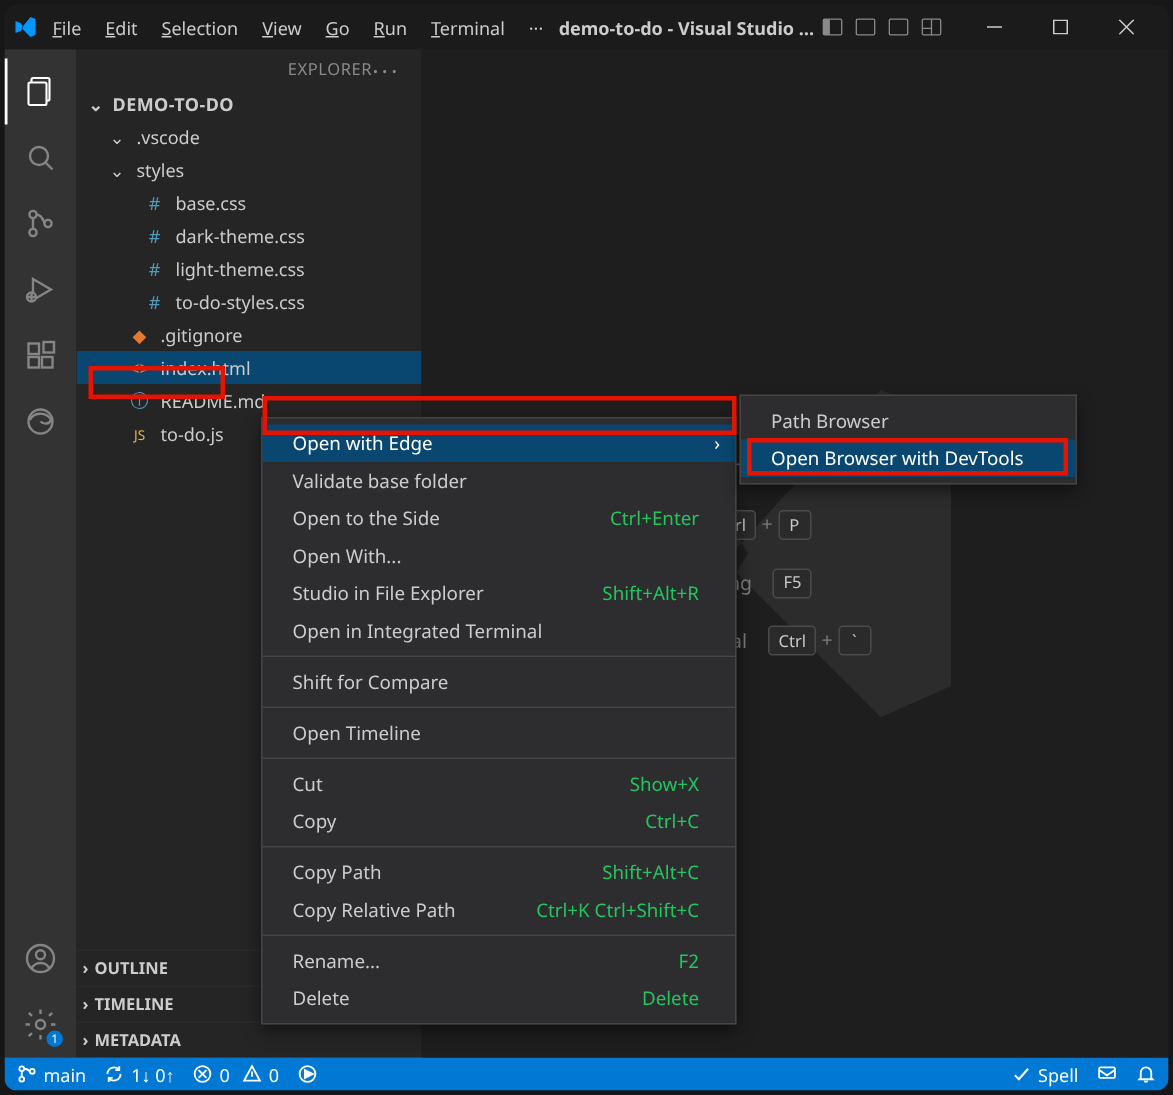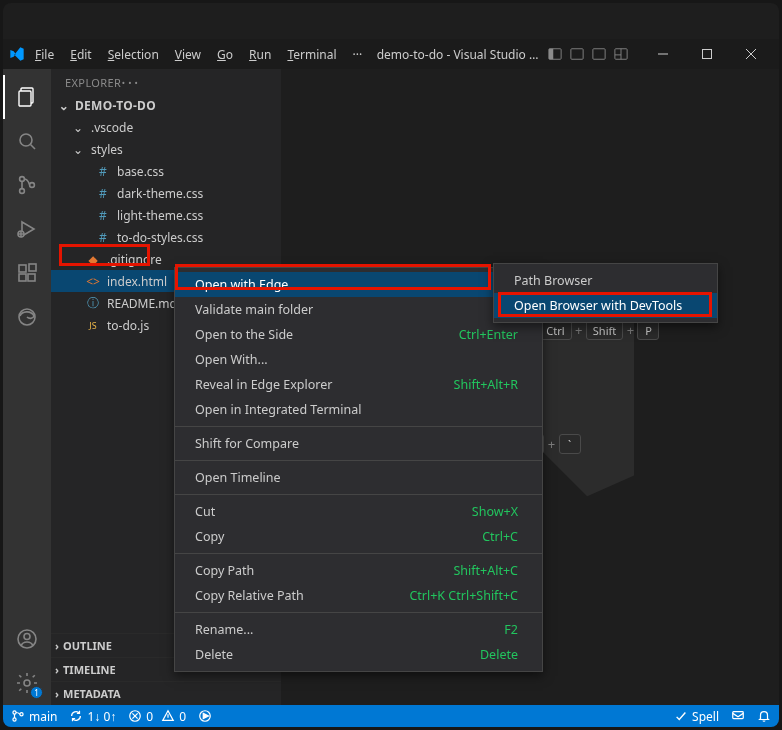"File" .titlebar { margin-top: 36px -> none }
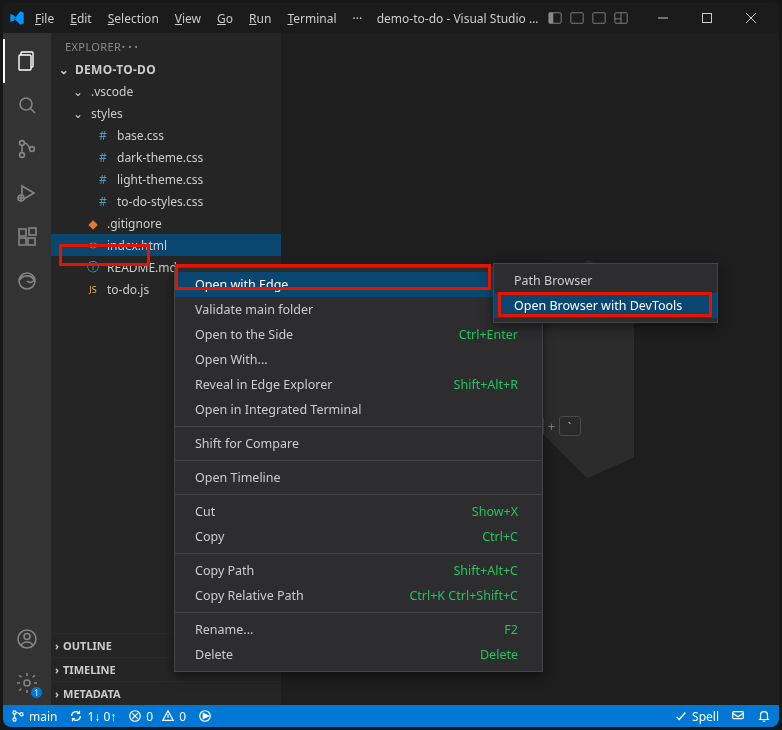"demo-to-do - Visual Studio …" .titlebar .title { font-weight: none -> bold }
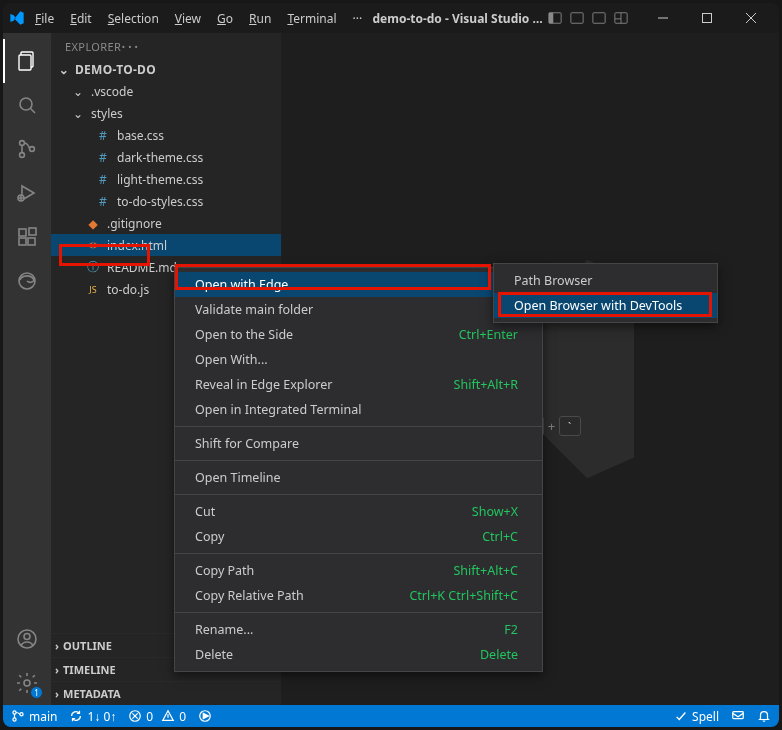"EXPLORER" .sb-header { justify-content: flex-start -> flex-end }
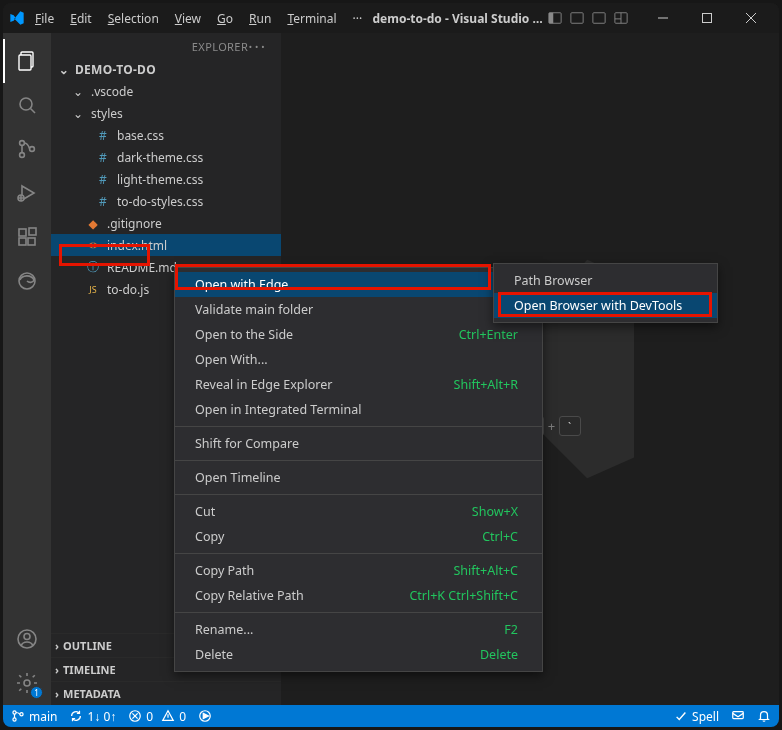"Open with Edge" div.ctx { top: 264px -> 275px; width: 369px -> 317px }
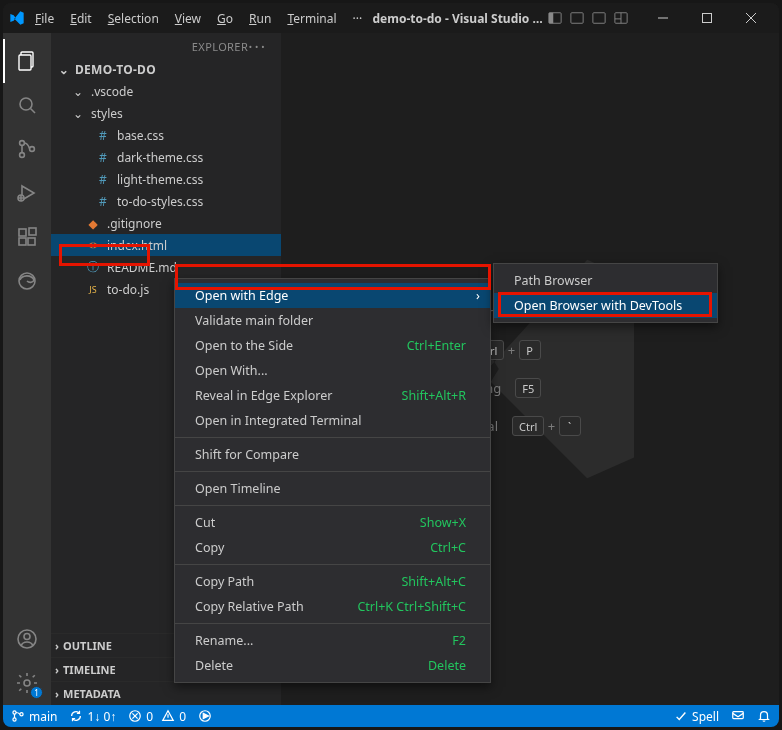"Validate main folder" span { text: main -> base }
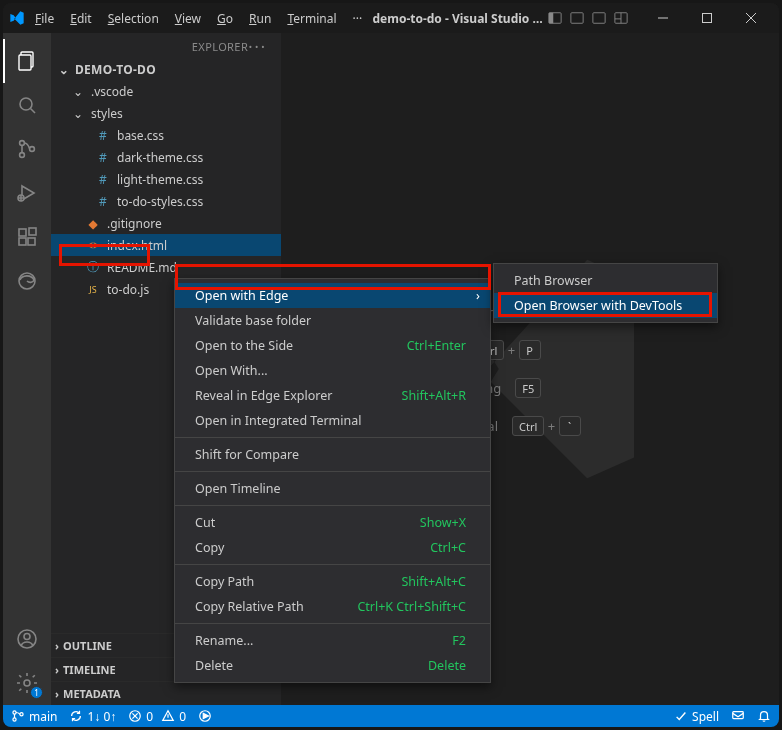"Reveal in Edge Explorer" span { text: Reveal in Edge -> Studio in File }
